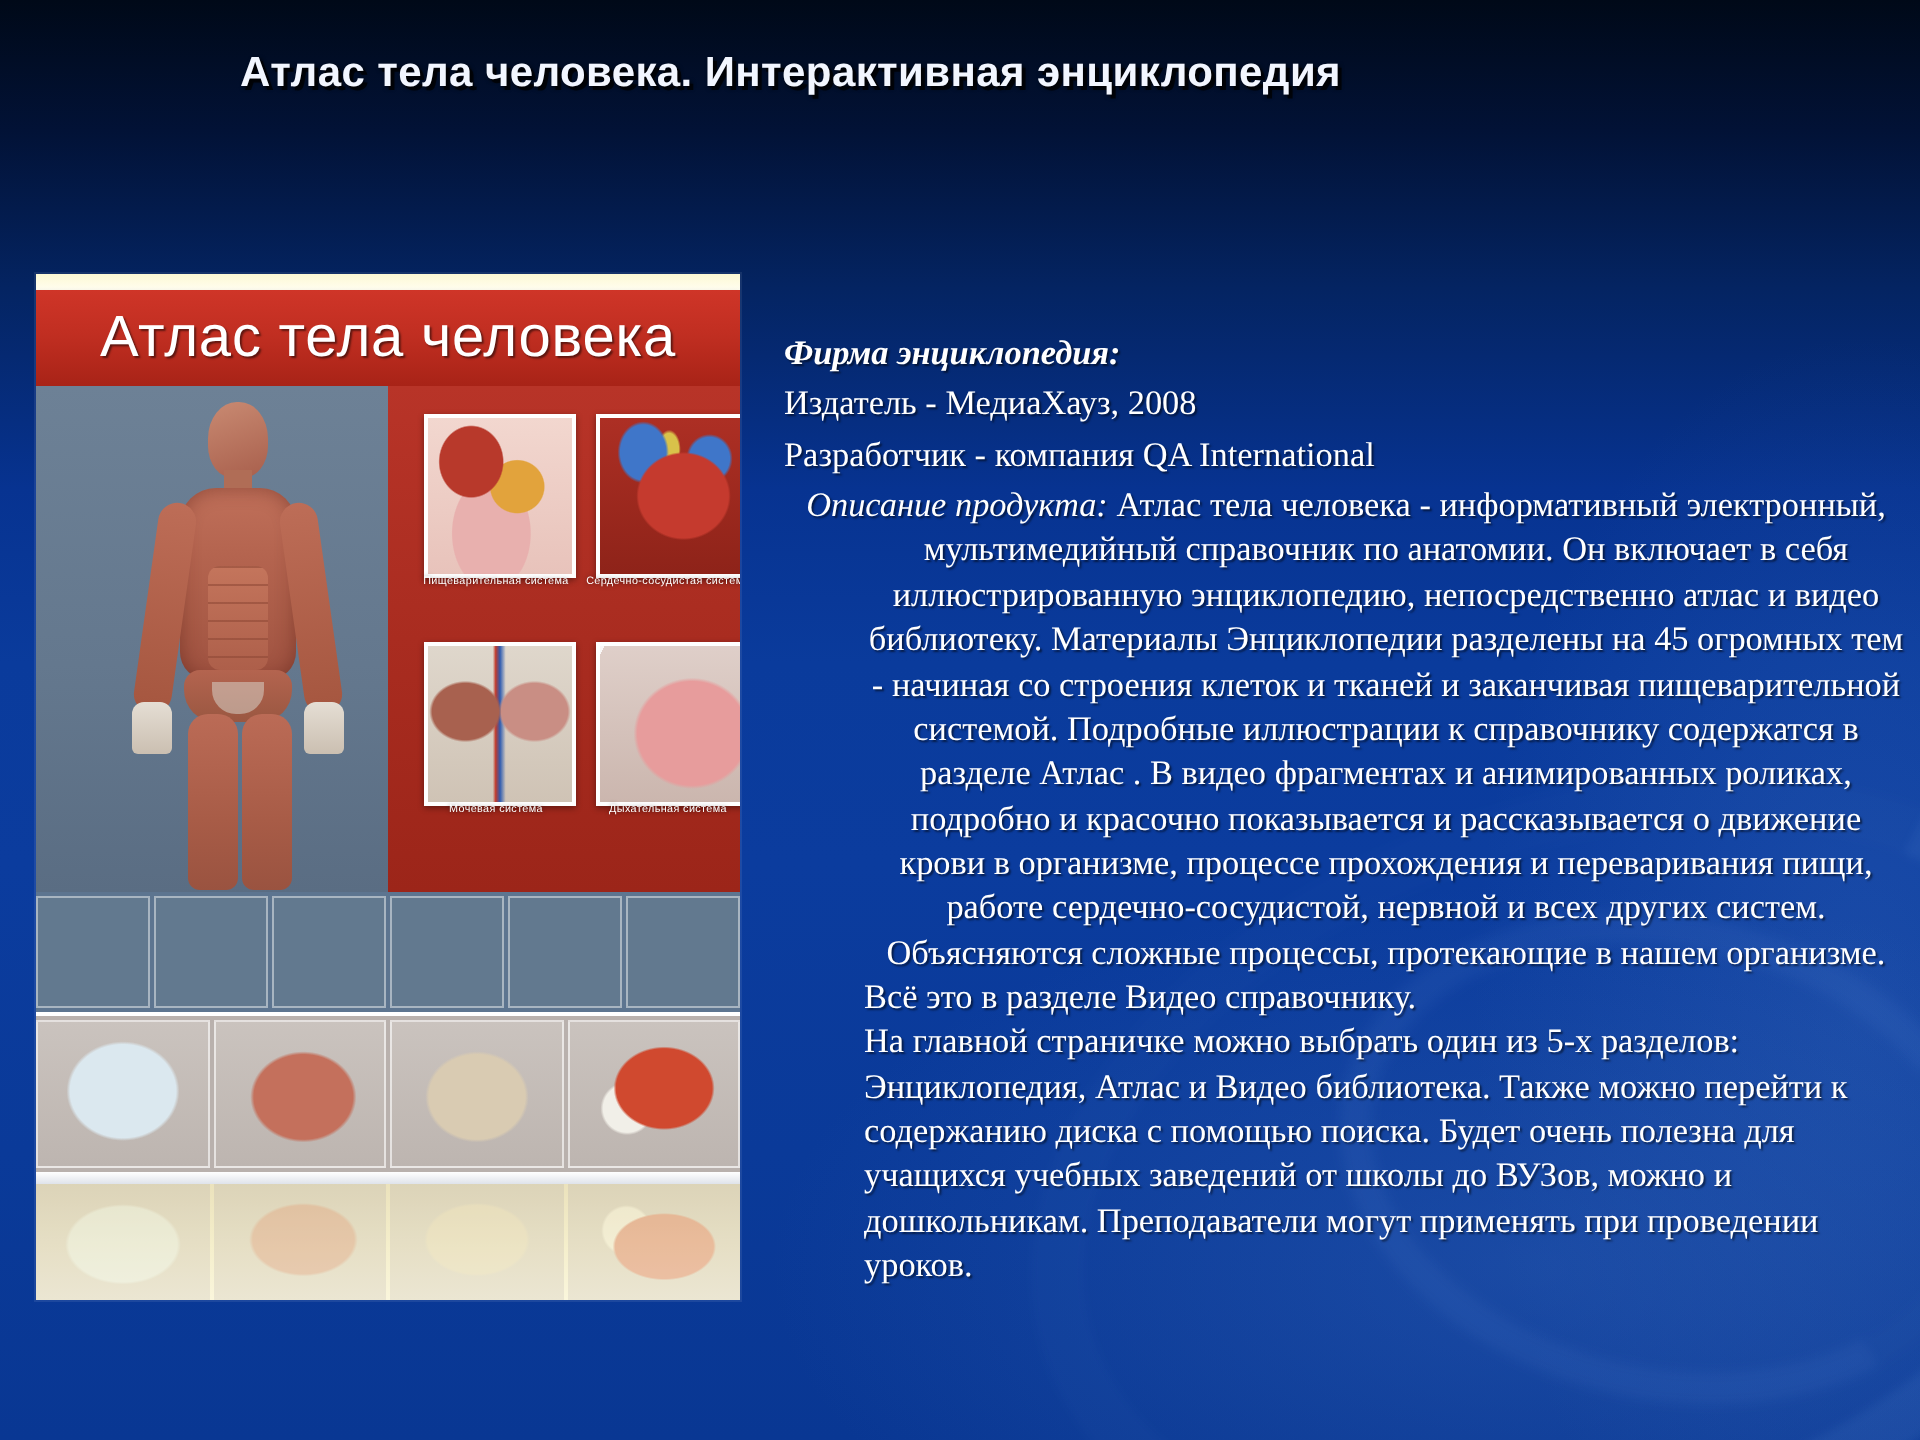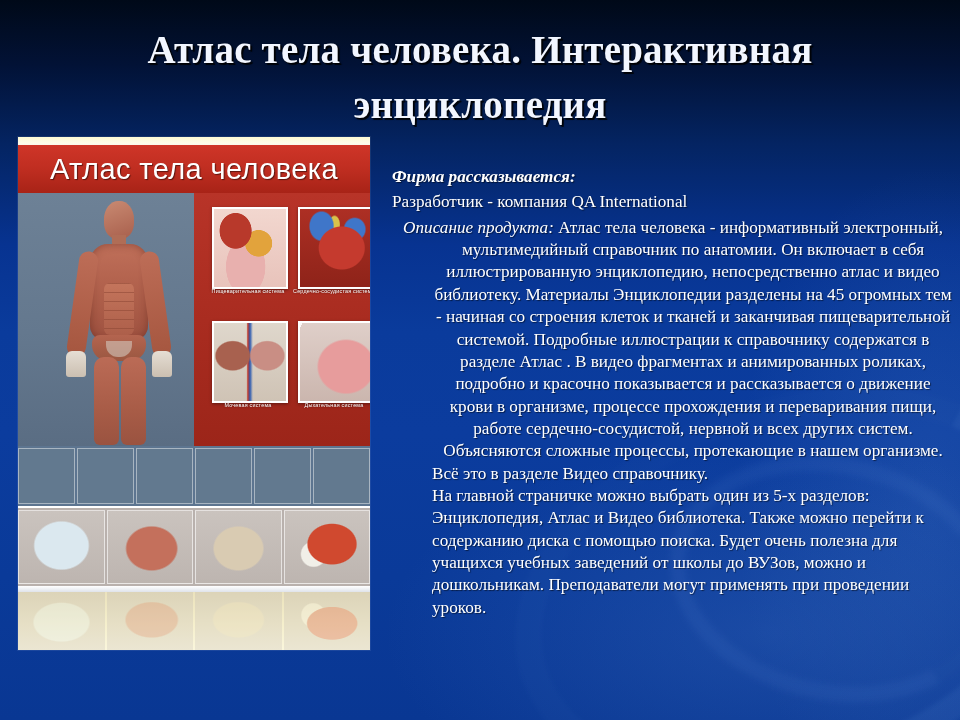"Атлас тела человека. Интерактивная" .title { font-family: Liberation Serif, serif -> Liberation Sans, sans-serif; font-size: 39px -> 21px; text-align: center -> left }
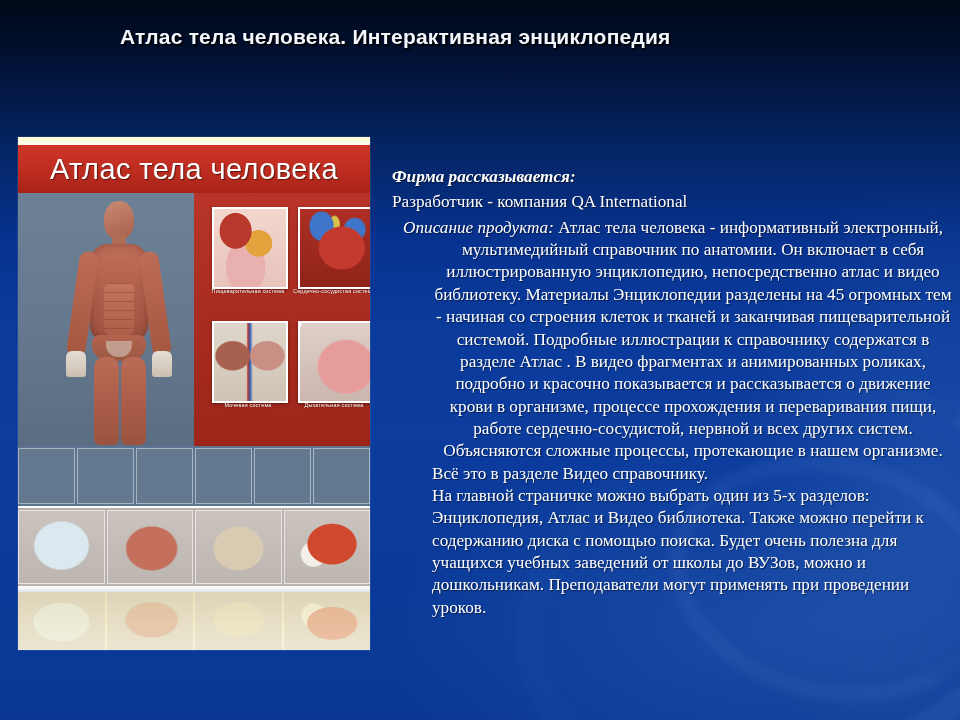"Фирма рассказывается:" span.lbl-bi { text: рассказывается -> энциклопедия }
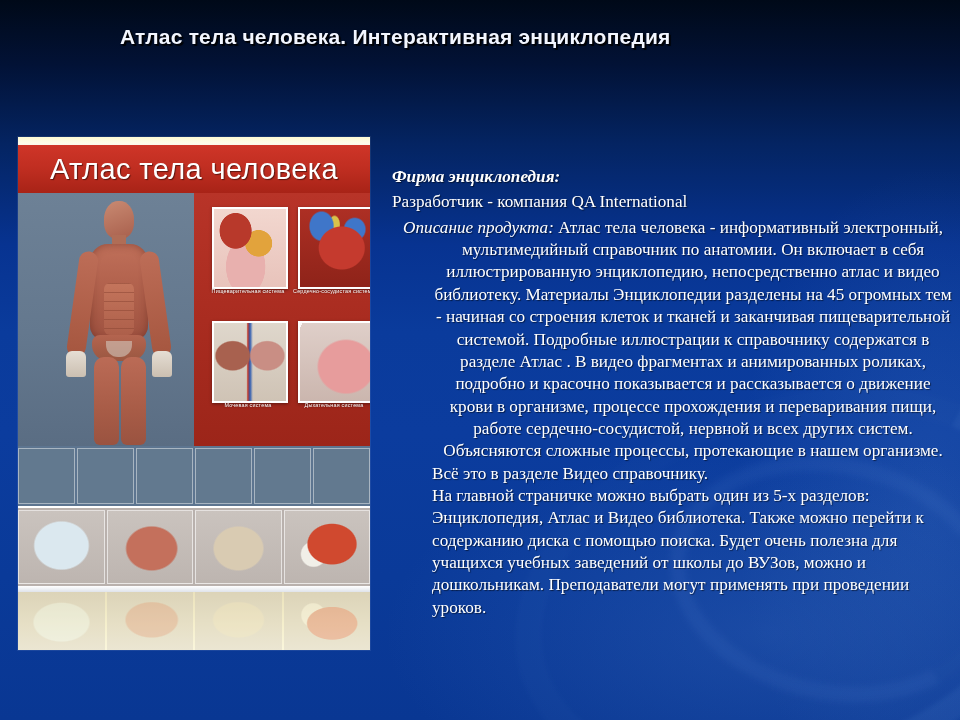"Издатель - МедиаХауз, 2008" p.t-line { html: none -> <p>Издатель - МедиаХауз, 2008</p> }
